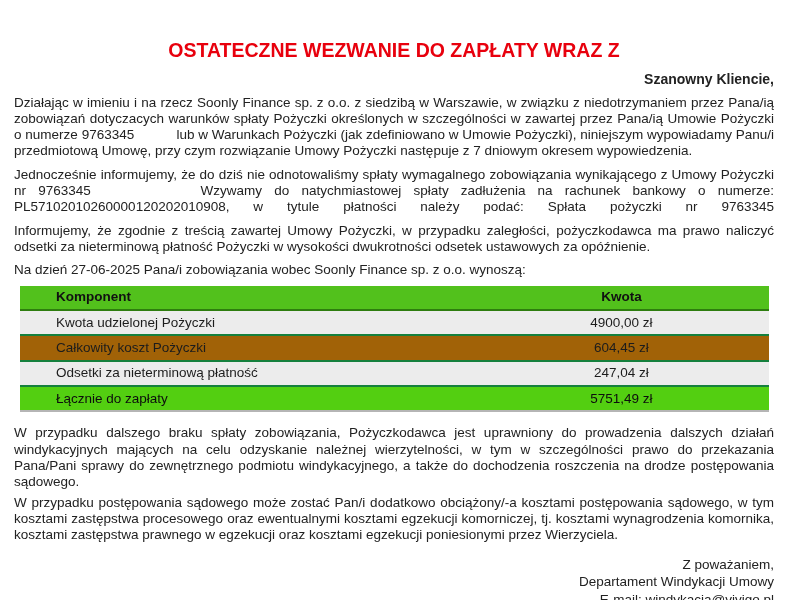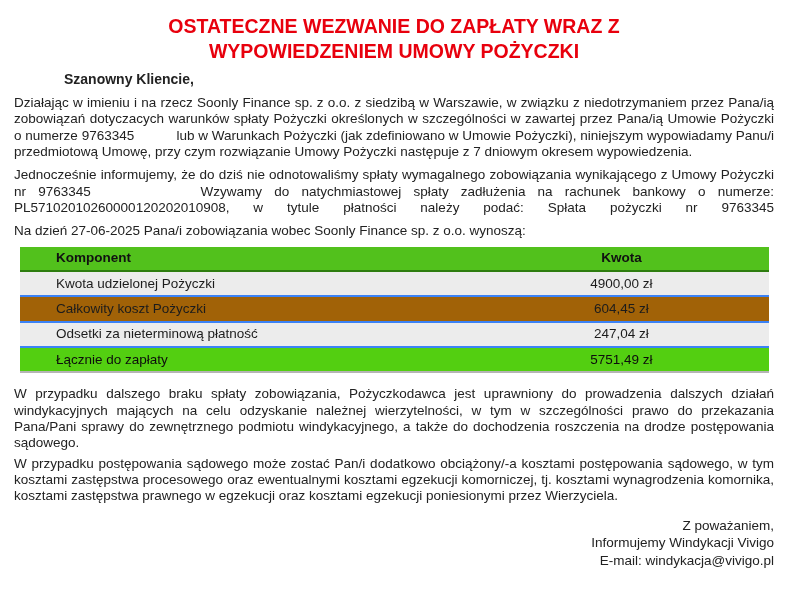"OSTATECZNE WEZWANIE DO ZAPŁATY WRAZ" .page { padding: 4px 14px 0 14px -> 28px 14px 0 14px }
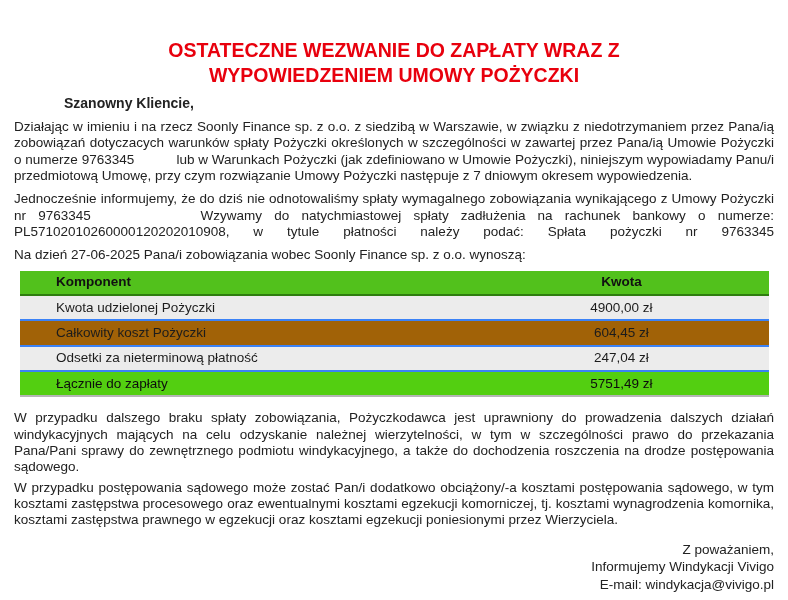"WYPOWIEDZENIEM UMOWY POŻYCZKI" span { html: <span>WYPOWIEDZENIEM UMOWY POŻYCZKI</span> -> none }
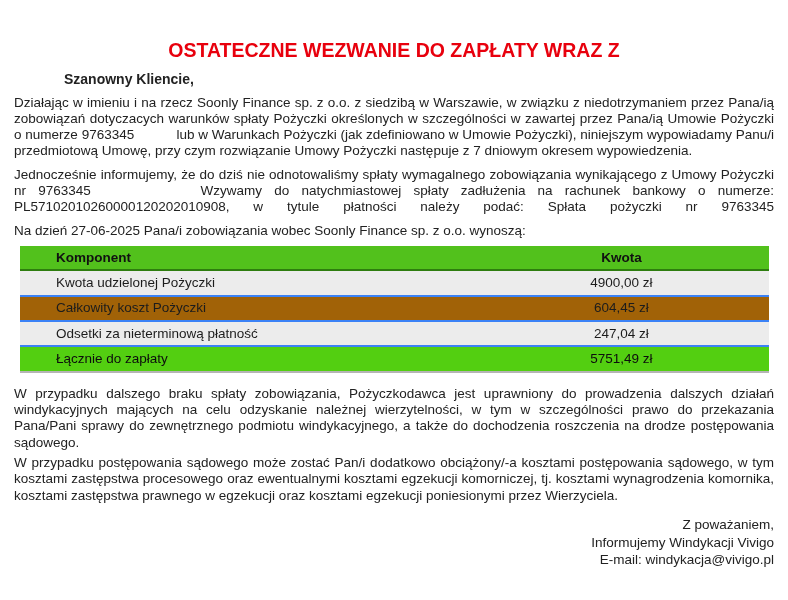"Szanowny Kliencie," .salutation { text-align: none -> right }
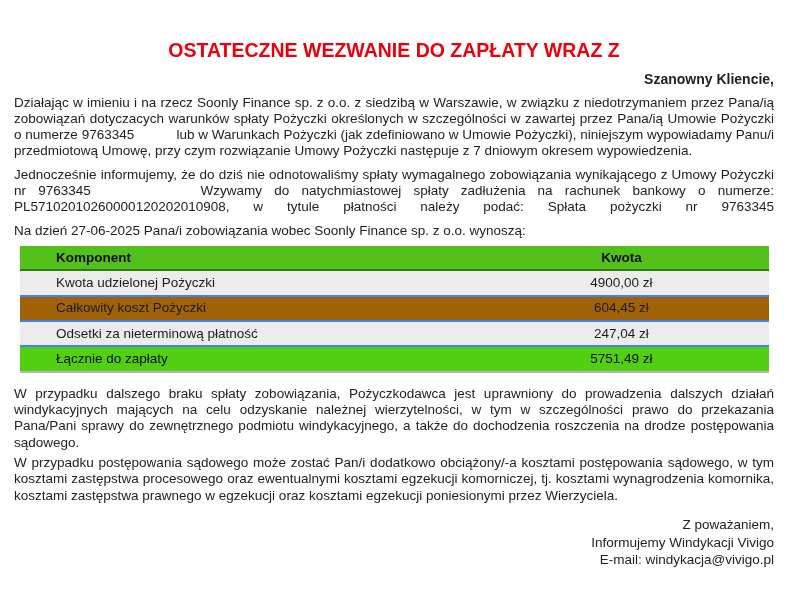"Informujemy, że zgodnie z treścią" p.para { html: none -> <p>Informujemy, że zgodnie z treścią zawartej Umowy Pożyczki, w przypadku zaległości, pożyczkodawca ma prawo naliczyć odsetki za nieterminową płatność Pożyczki w wysokości dwukrotności odsetek ustawowych za opóźnienie.</p> }
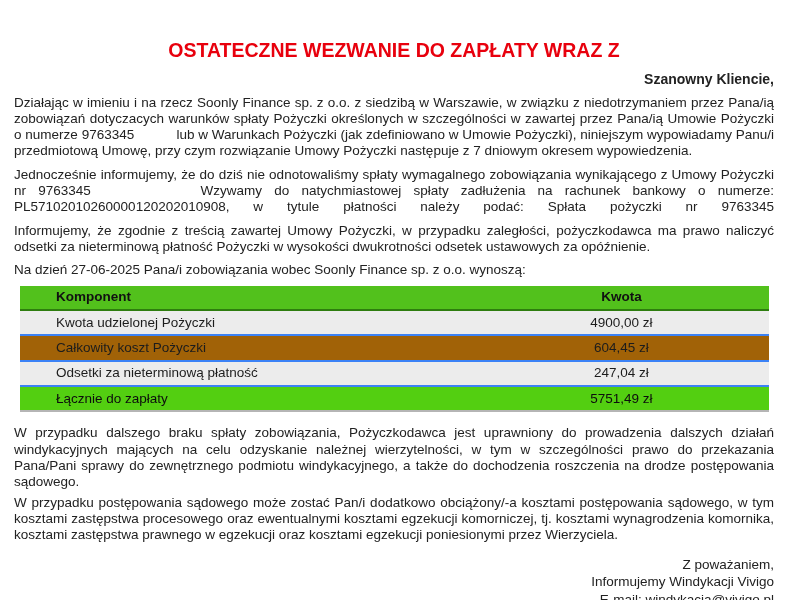"Kwota udzielonej Pożyczki" table.amounts tbody tr.r { border-bottom: 2px solid #3b82f6 -> 2px solid #15803d }
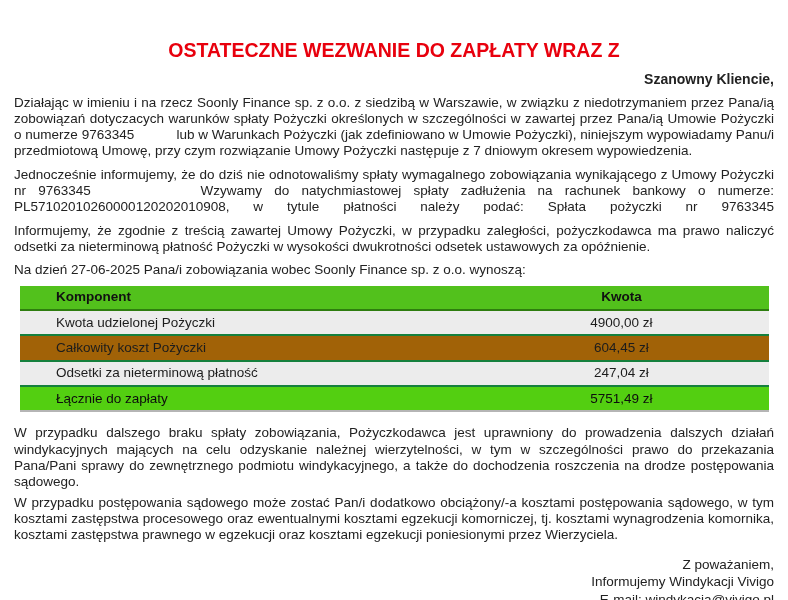"Informujemy Windykacji Vivigo" div { text: Informujemy Windykacji Vivigo -> Departament Windykacji Umowy }
